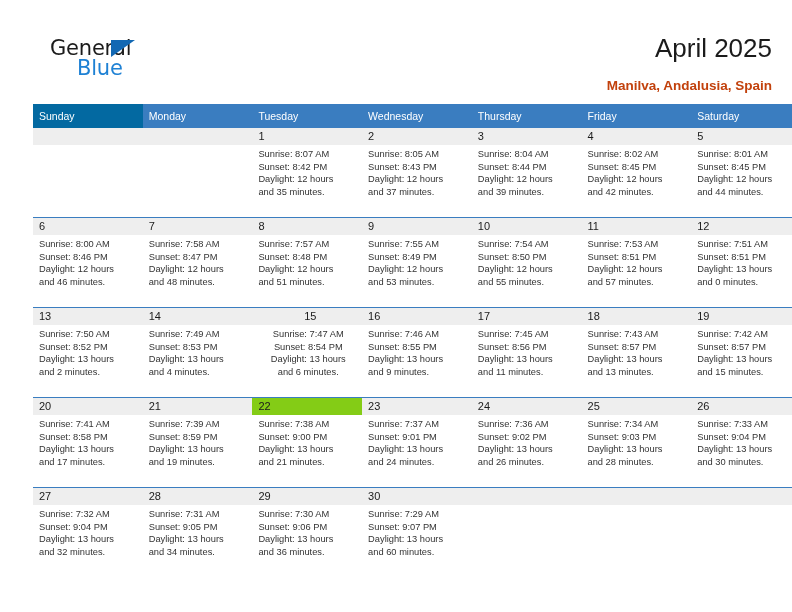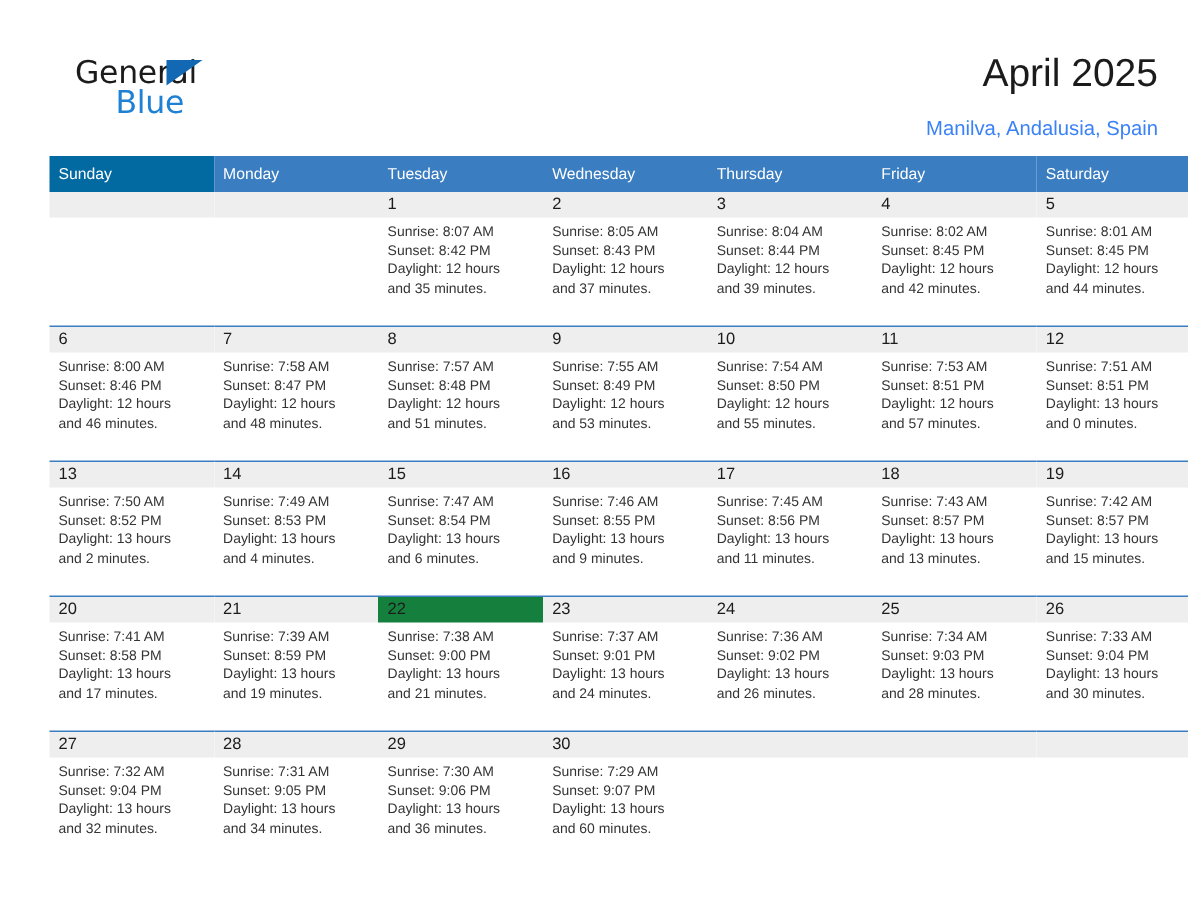"Manilva, Andalusia, Spain" .subtitle { color: #3b82f6 -> #c2410c; font-weight: none -> bold }
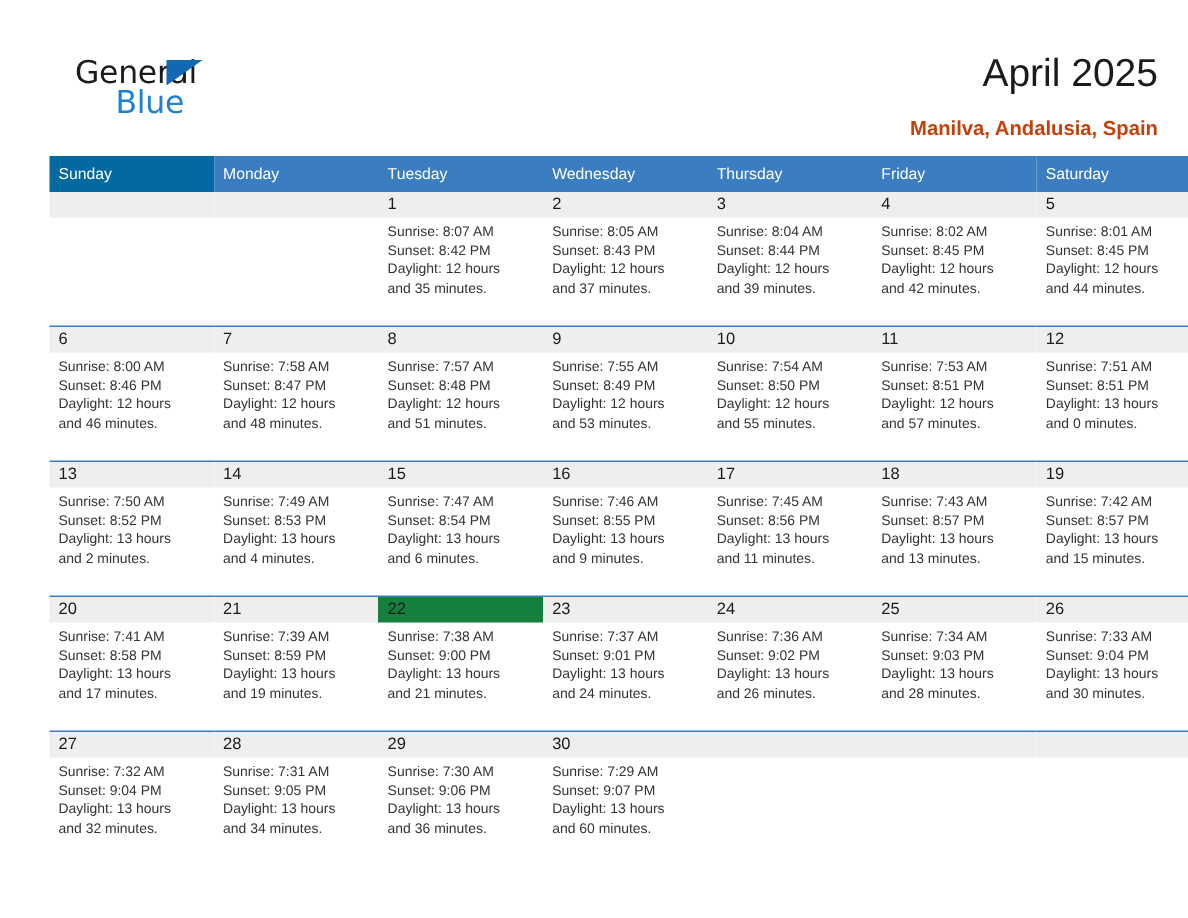"15" td { text-align: none -> center }
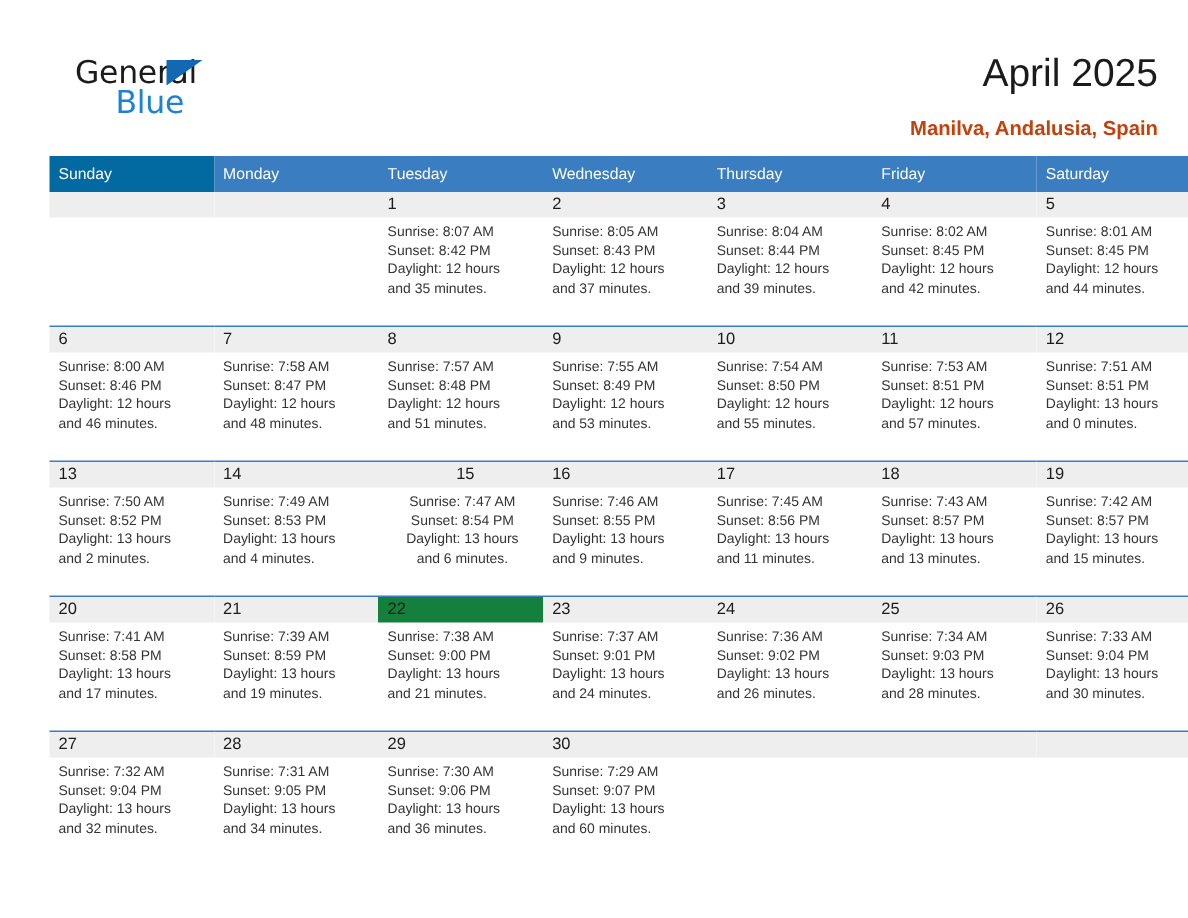"22" div.daynum-strip { background: #15803d -> #84cc16 }
